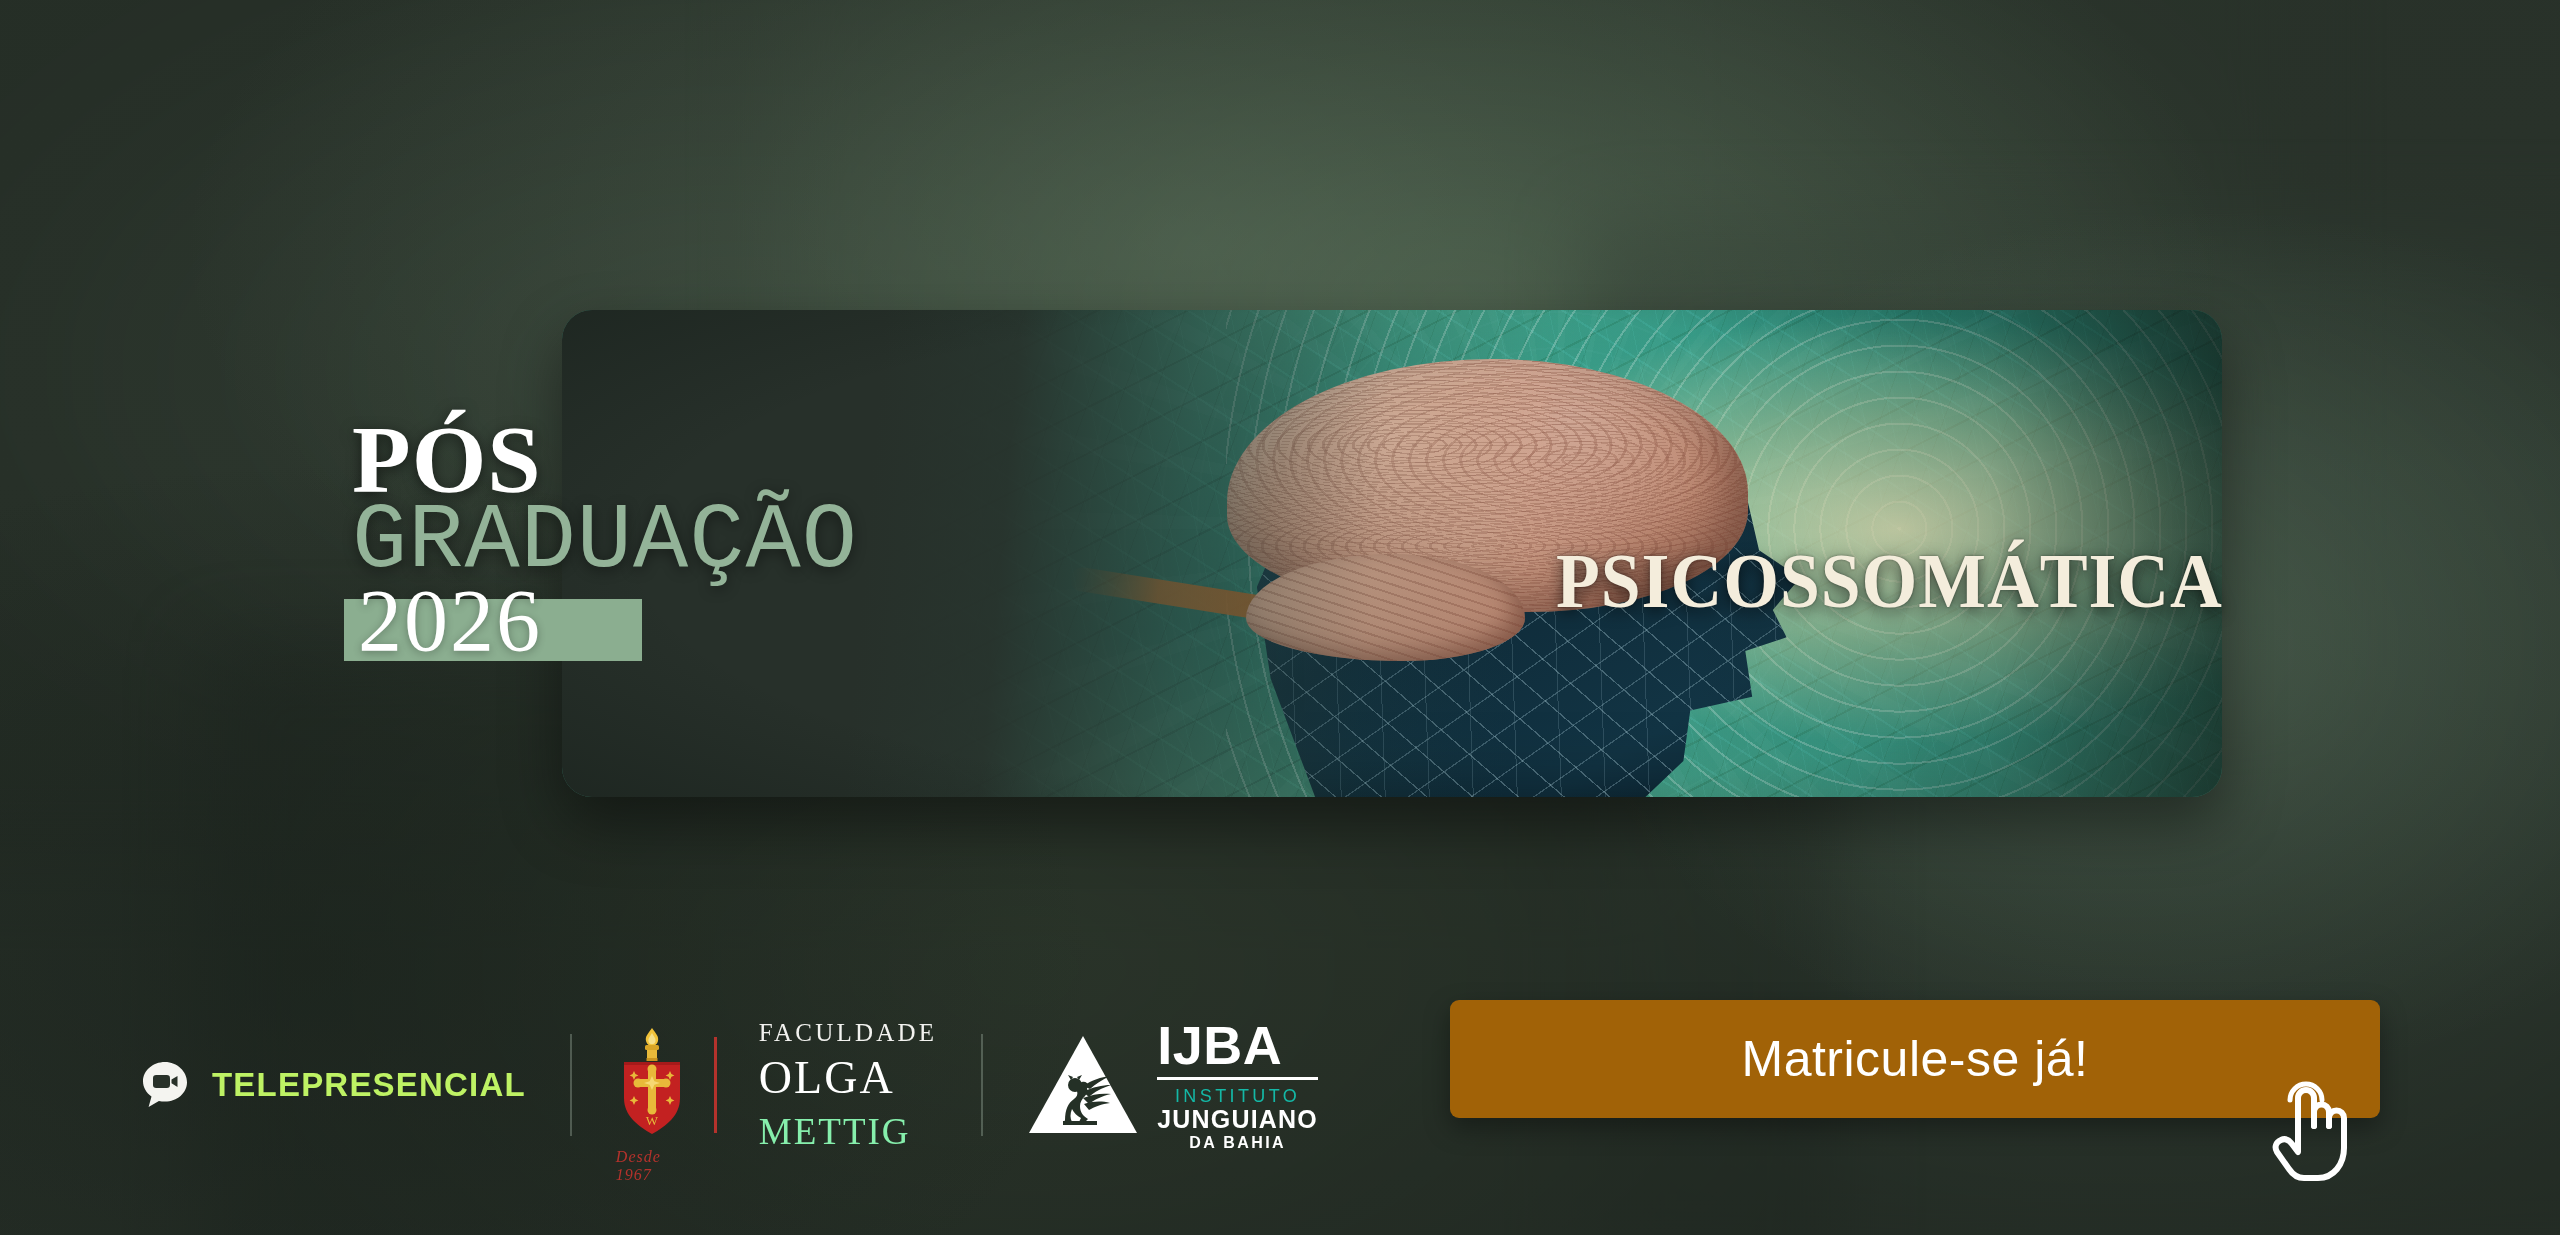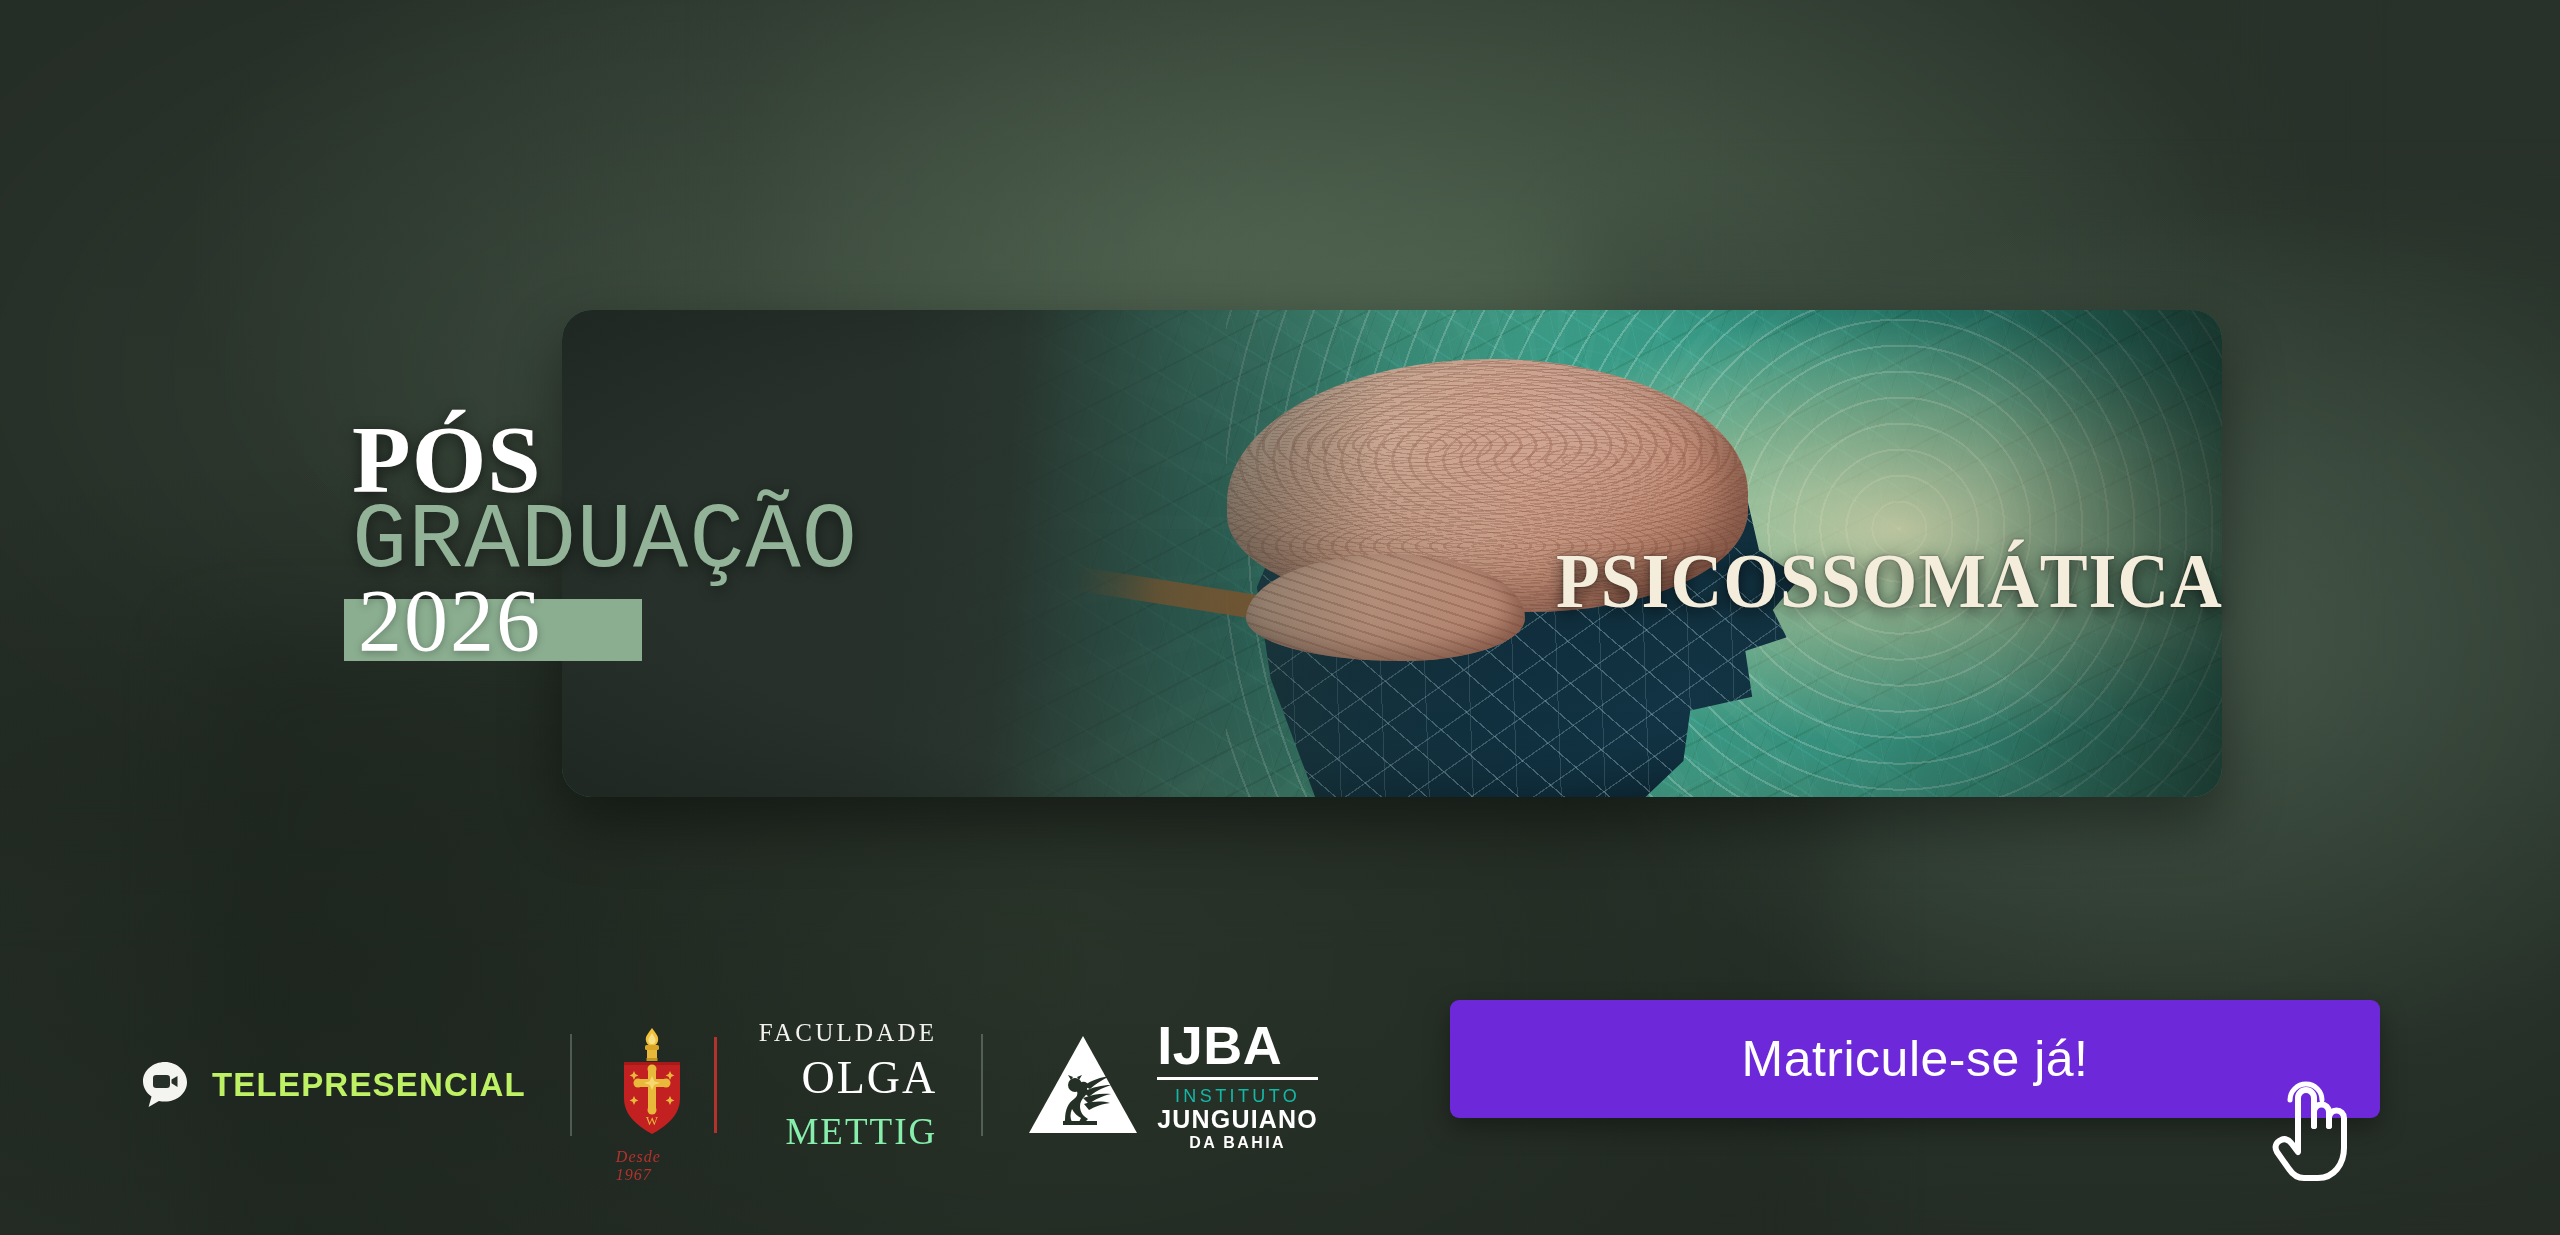"FACULDADE" .om-names { text-align: right -> none }
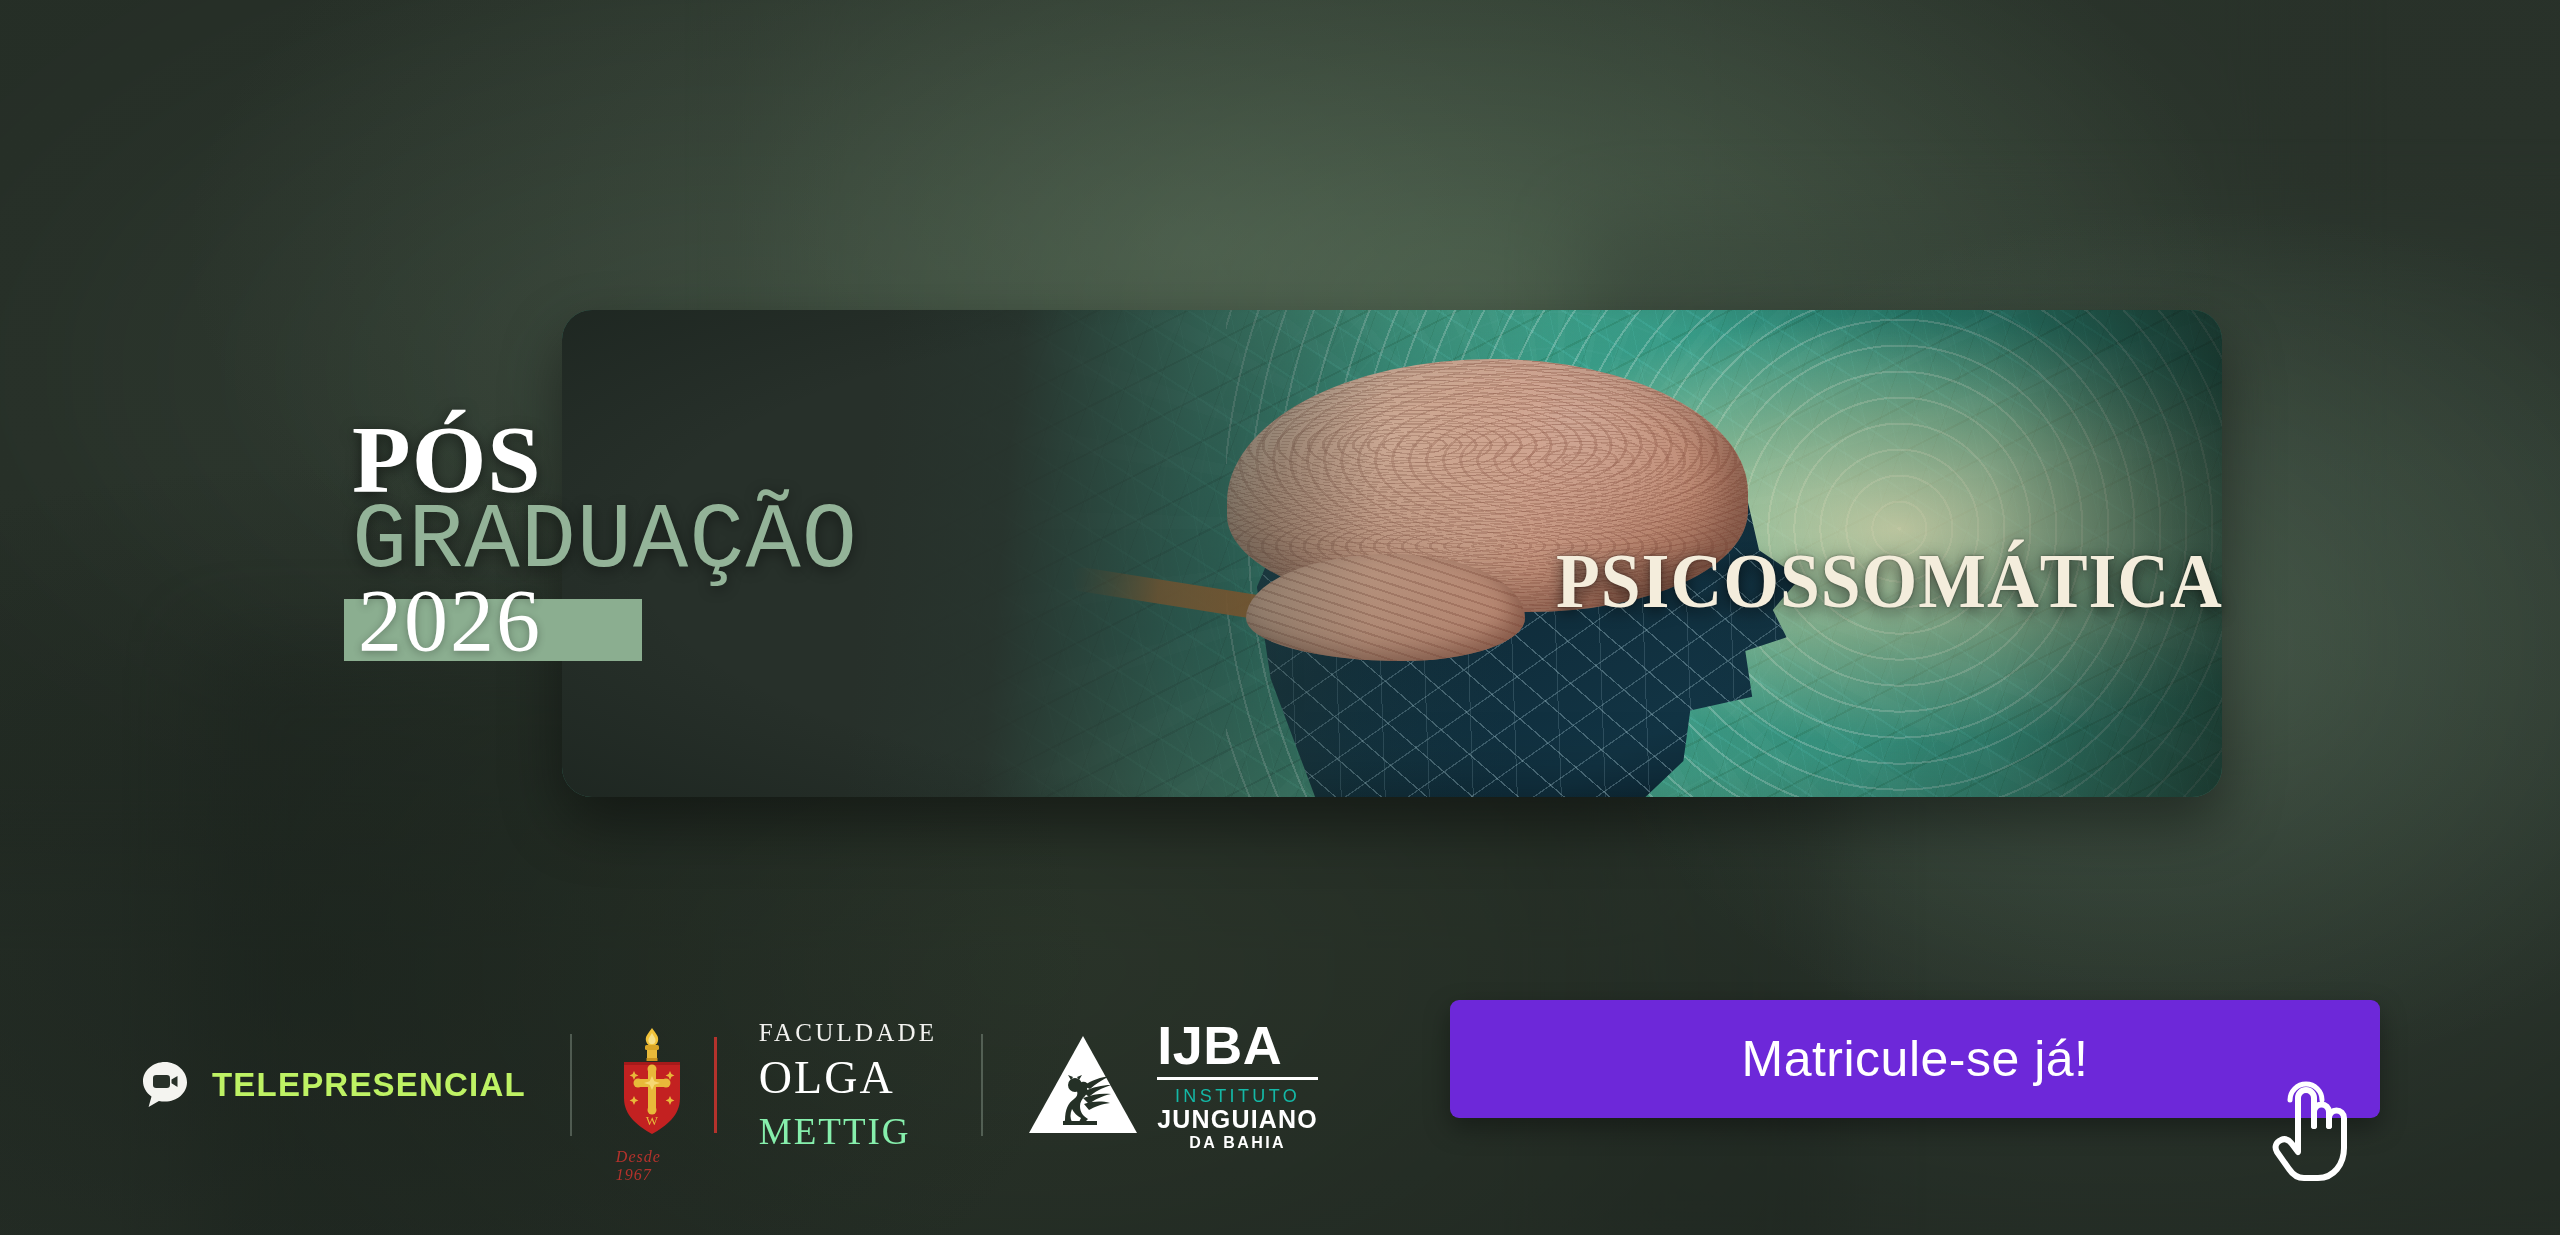"Matricule-se já!" #cta-button { background: #6d28d9 -> #a16207 }
